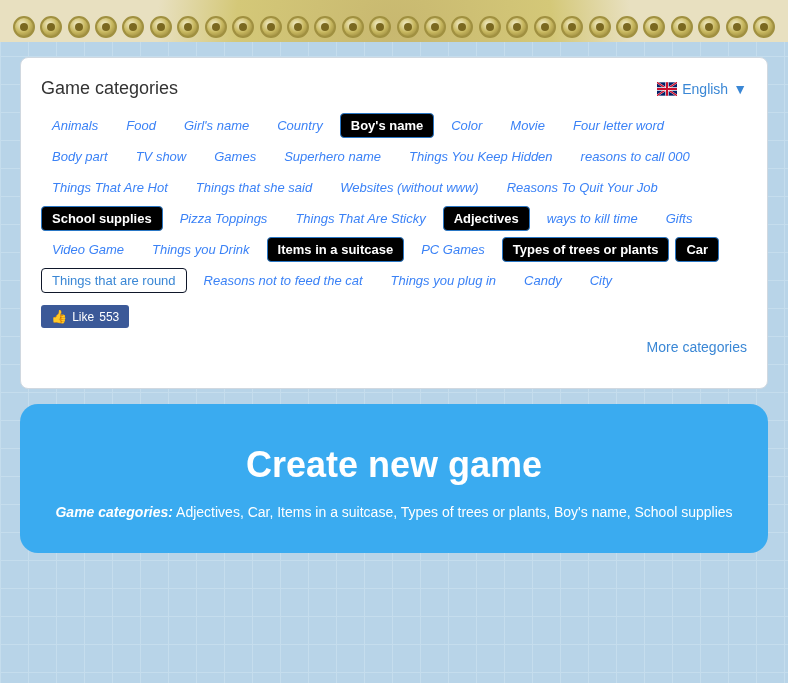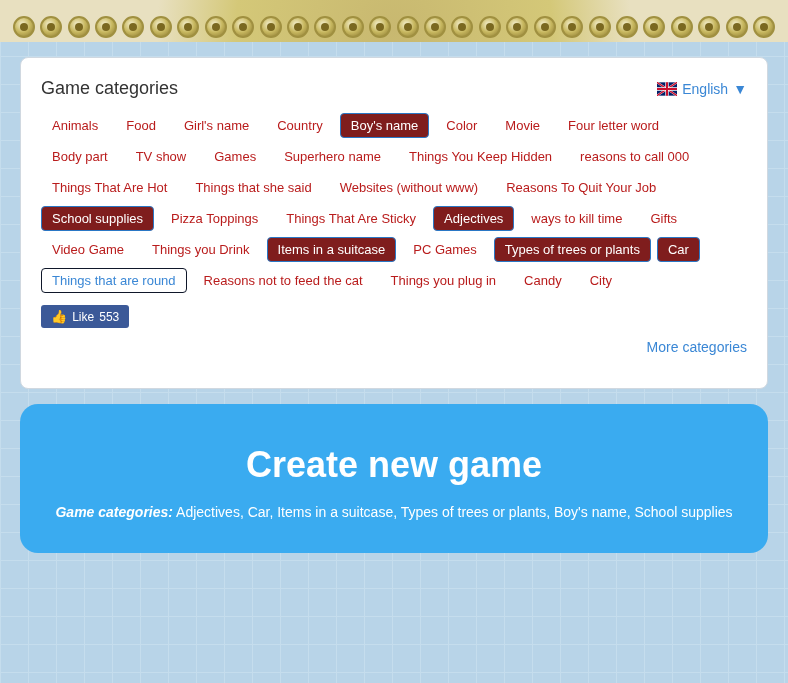"Animals" .tag-default { color: #b91c1c -> #3b82f6; font-style: none -> italic }
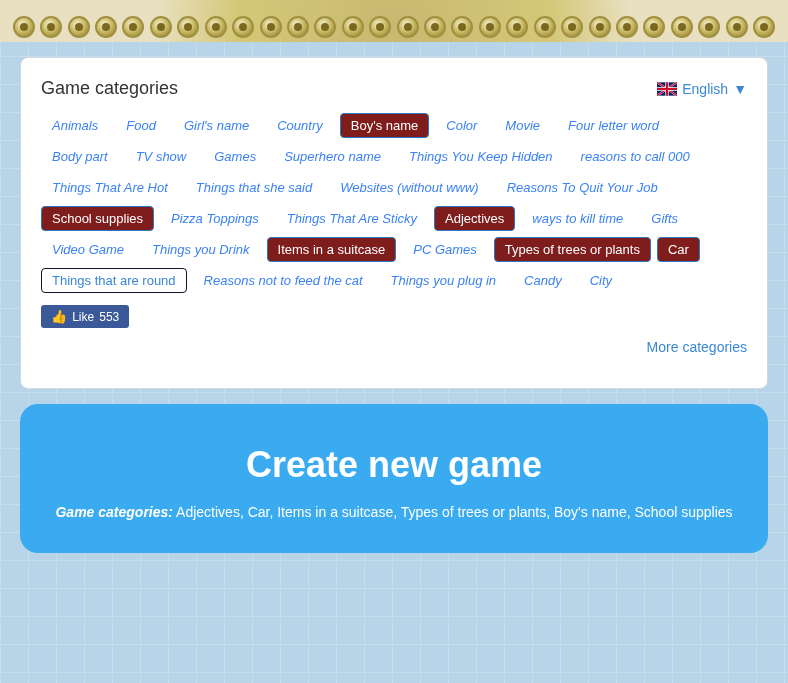"Boy's name" .tag-selected { background: #7f1d1d -> #000000; font-weight: none -> bold }
